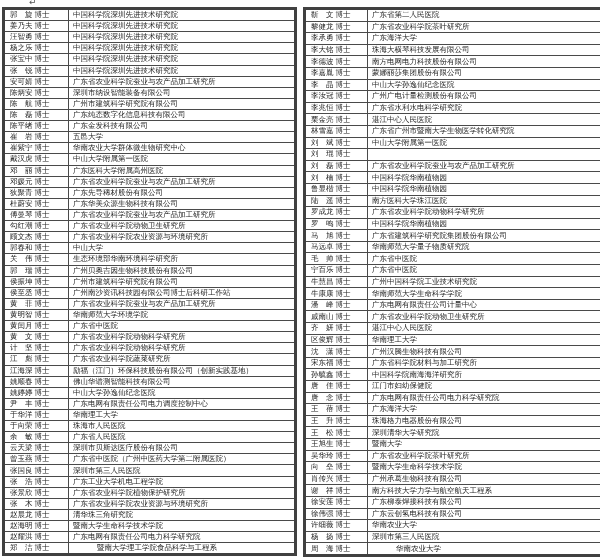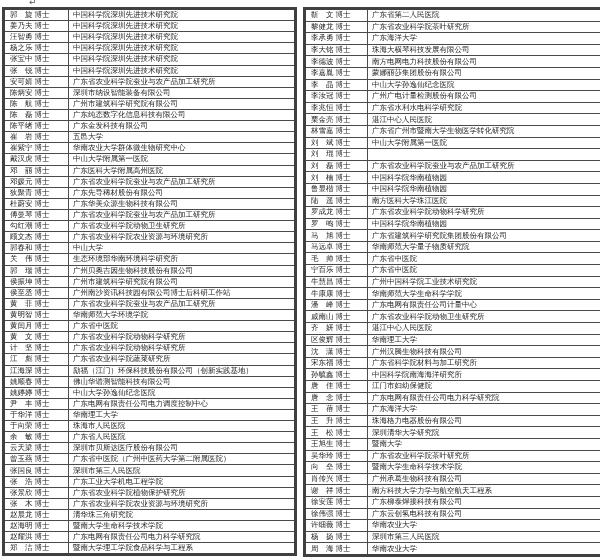"郑 洁 博士" .row:last-child { gap: none -> 24px }
